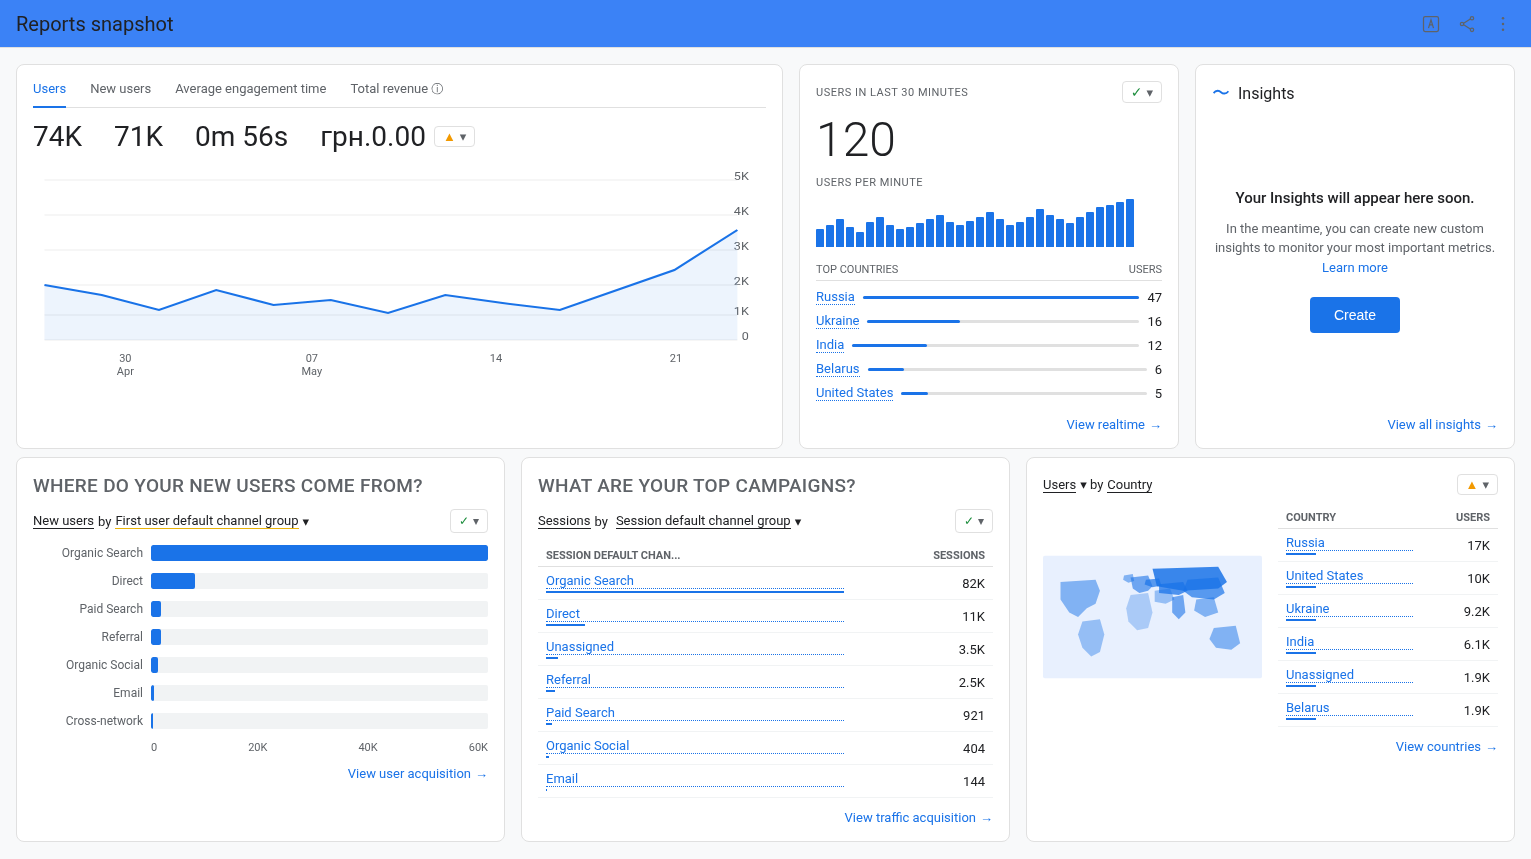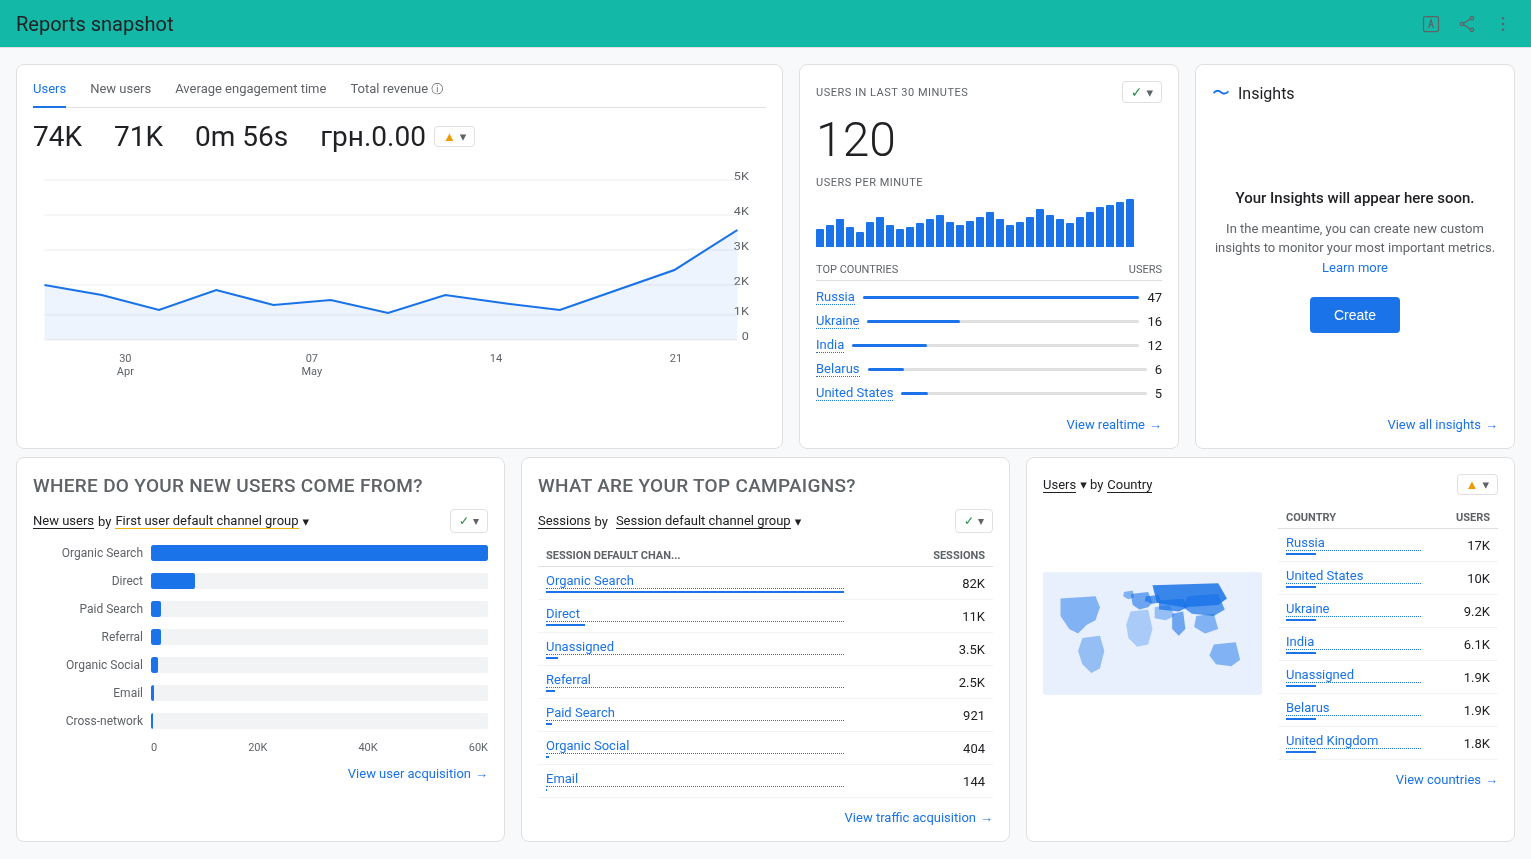"Reports snapshot" .header { background: #14b8a6 -> #3b82f6 }
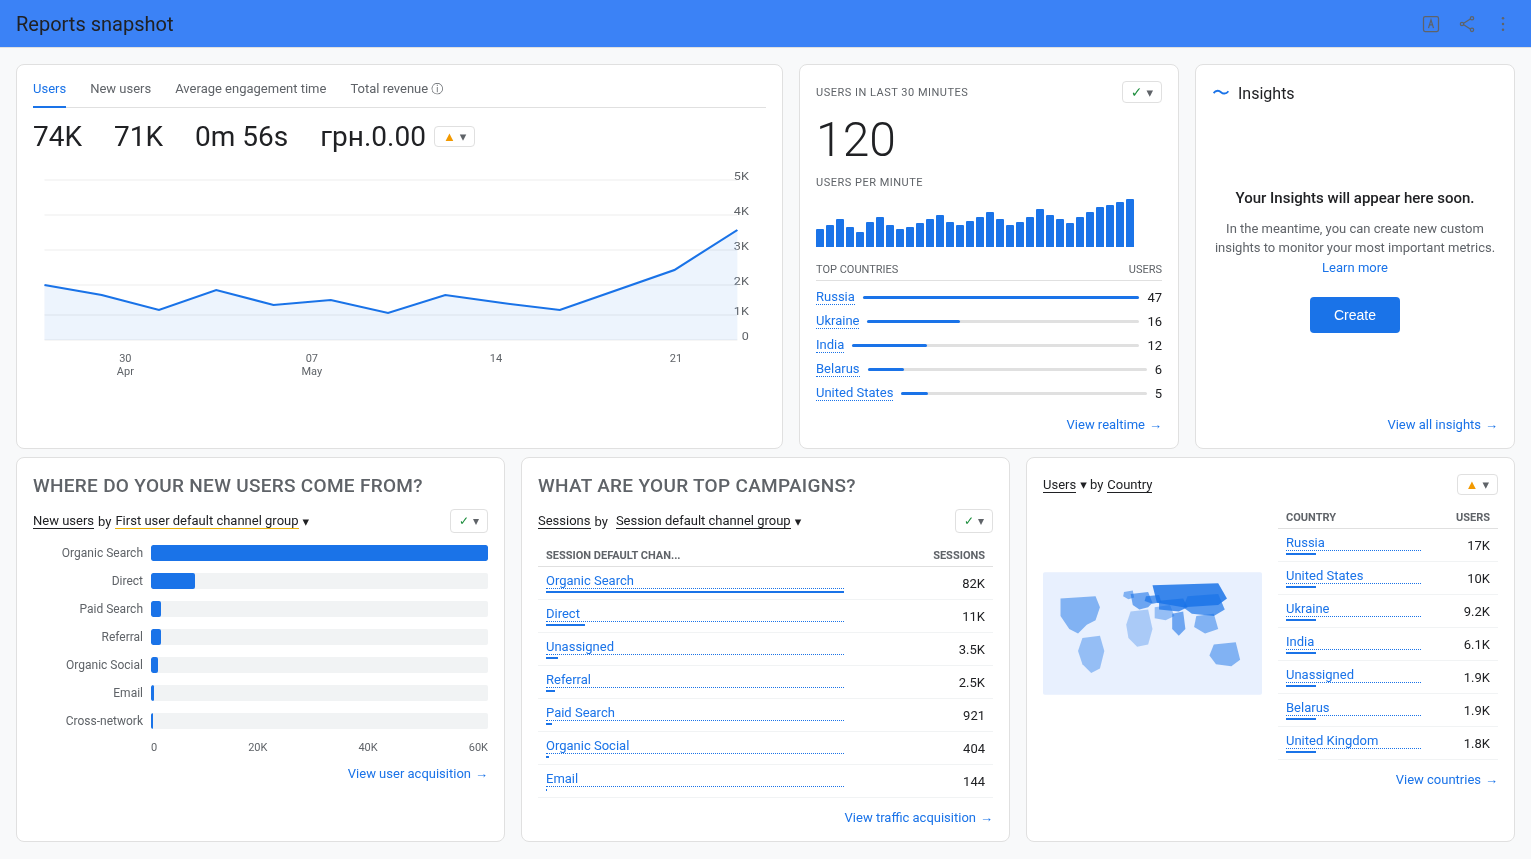"United Kingdom" tr { html: <tr> <td> <div>United Kingdom</div> <div></div> </td> <td>1.8K</td> </tr> -> none }
